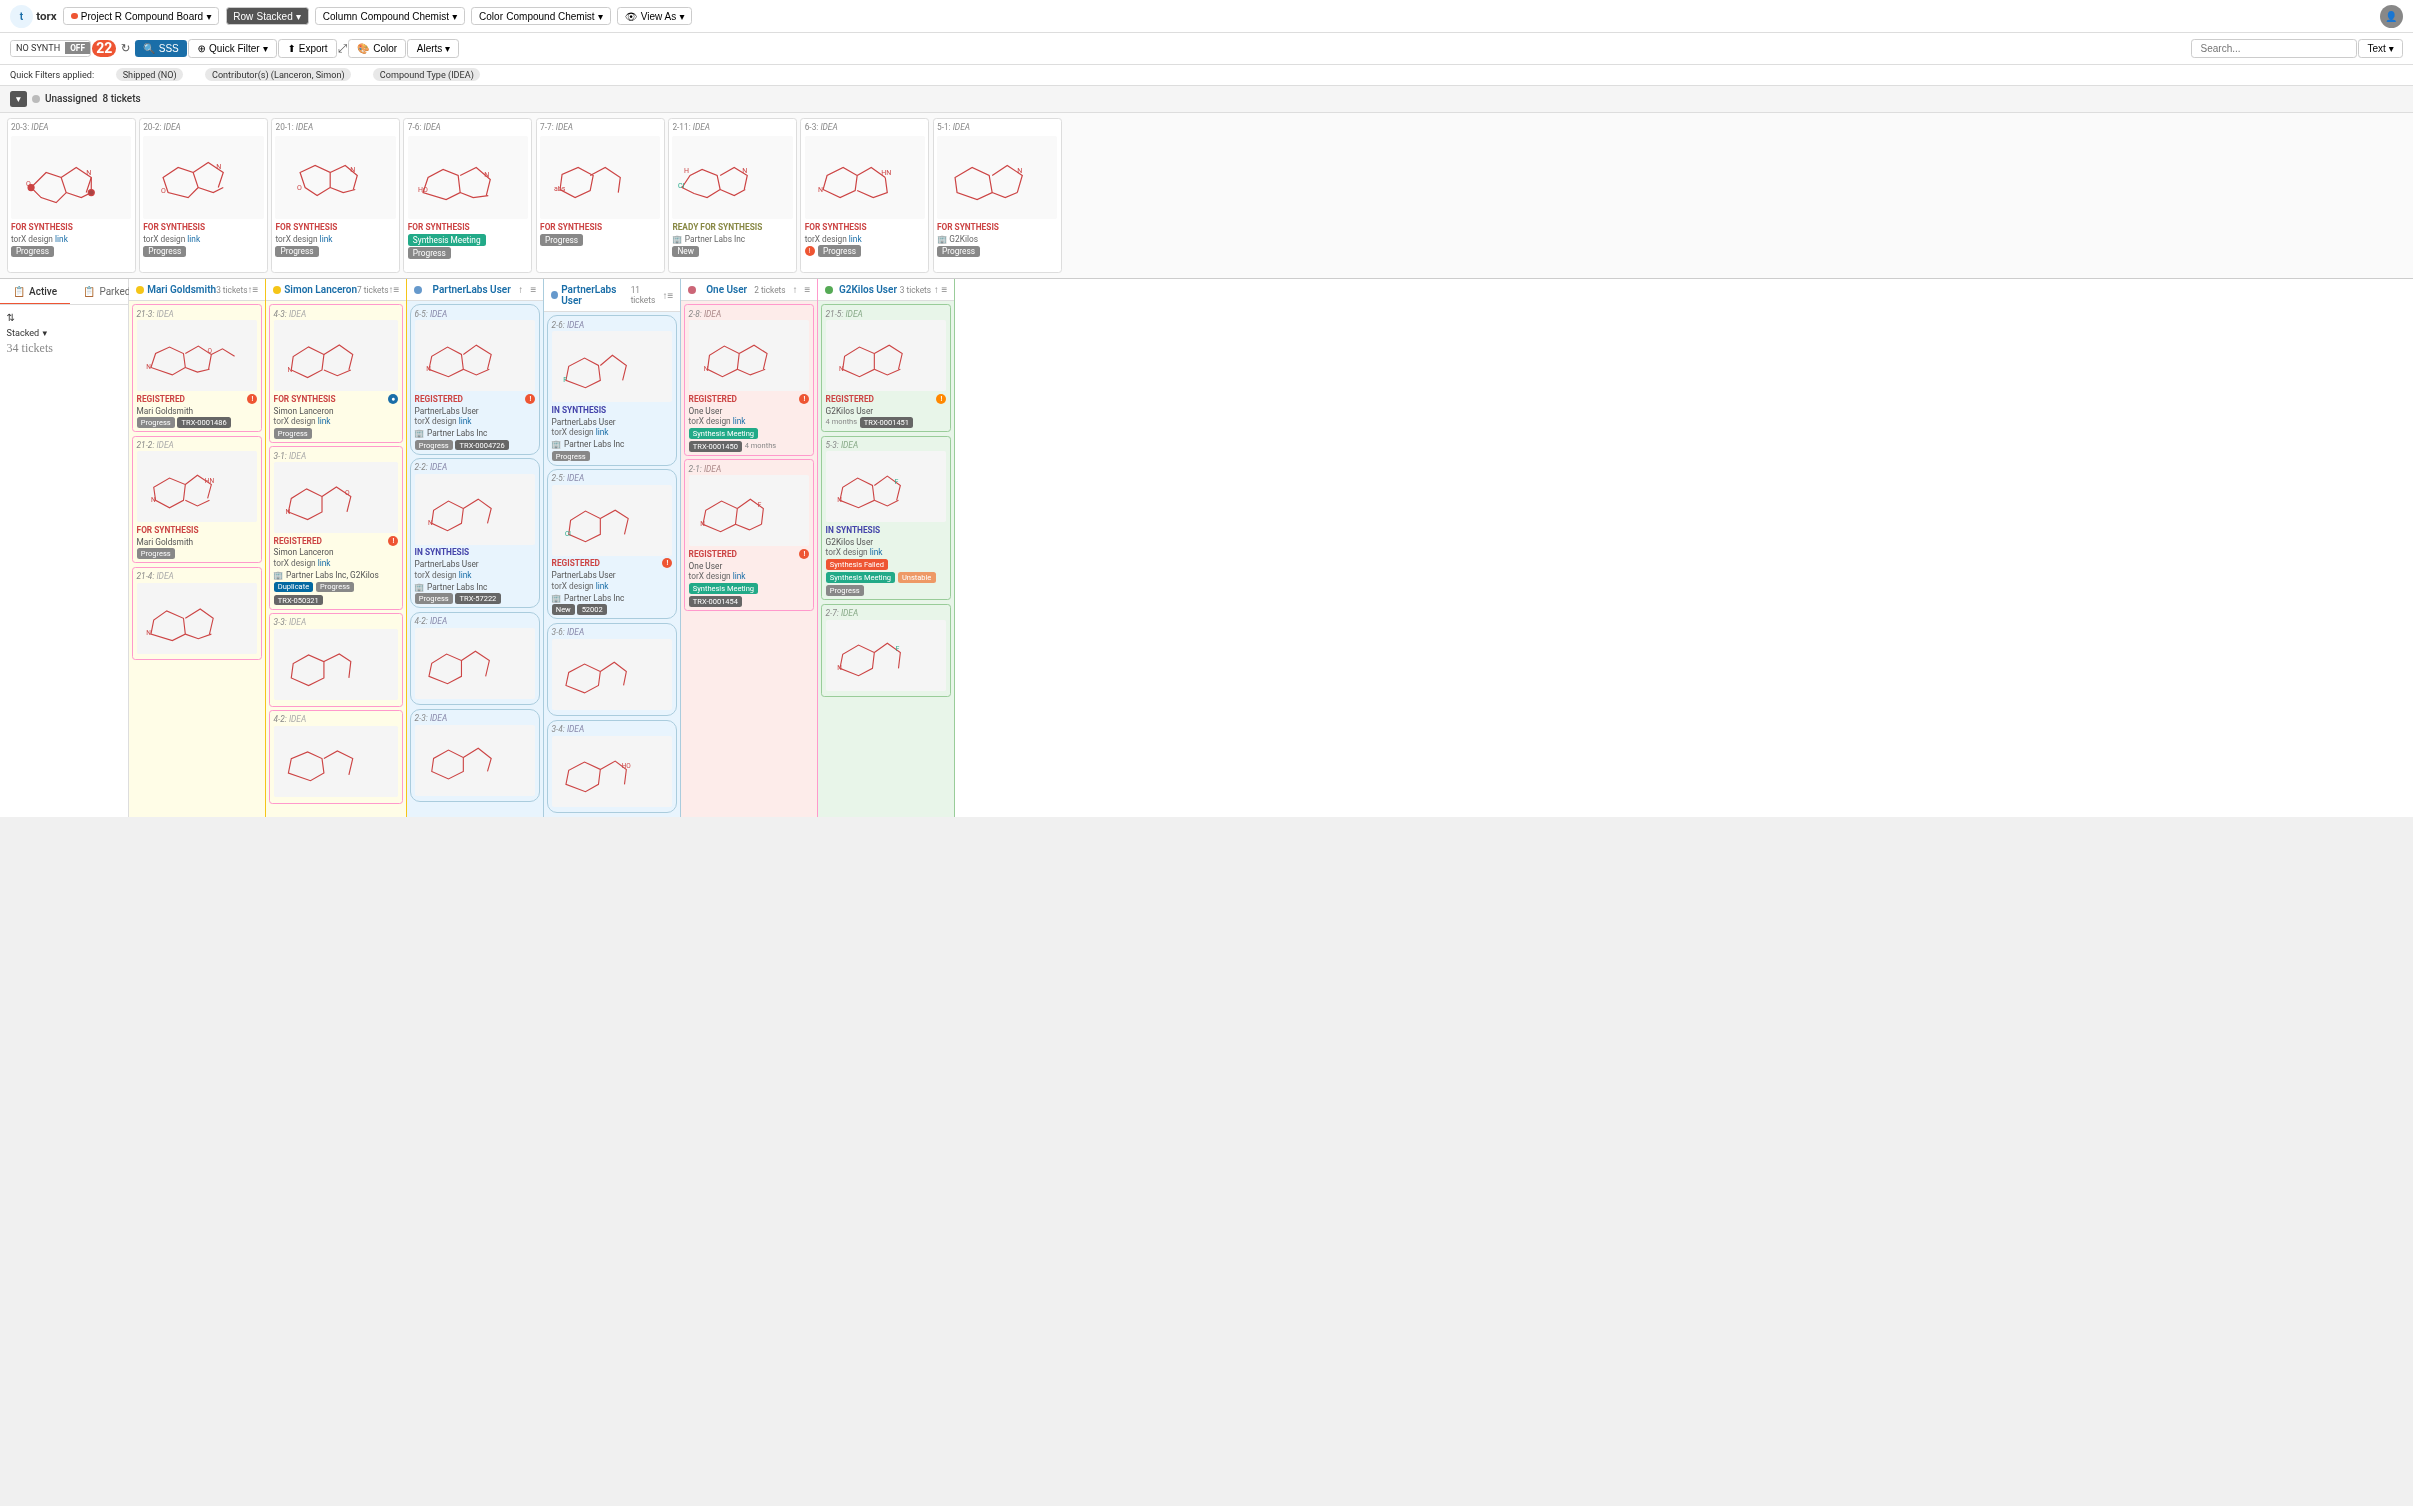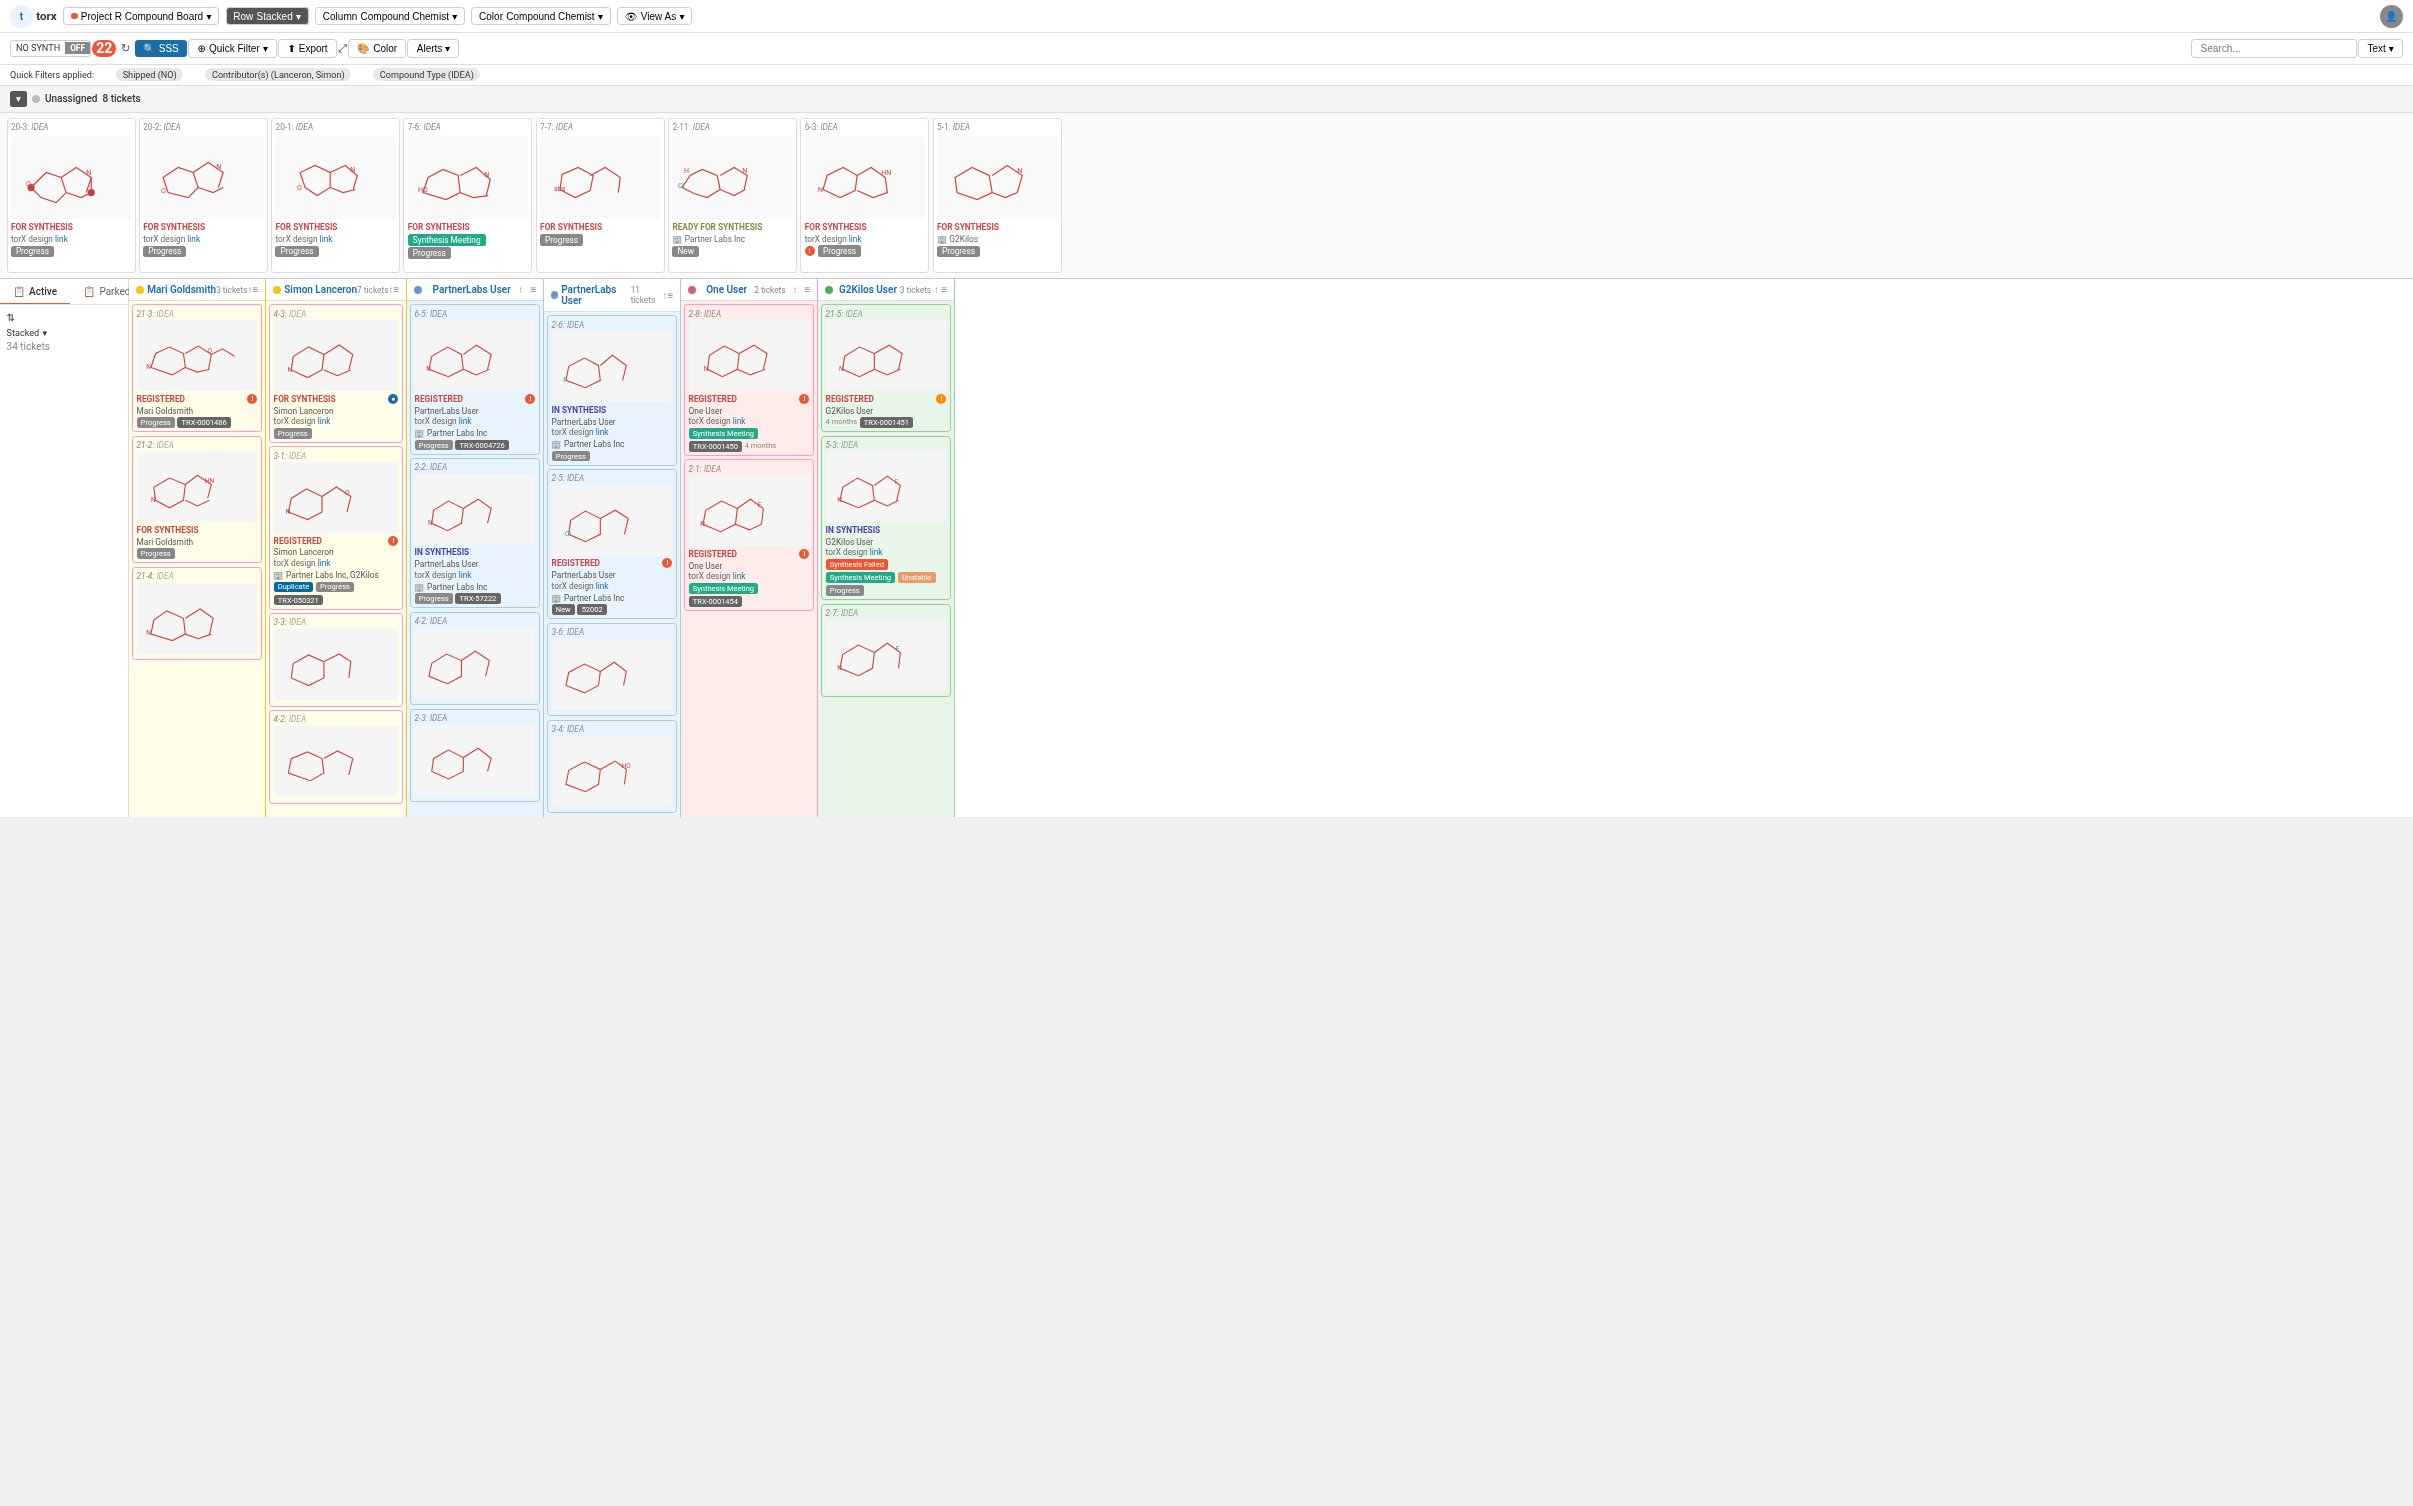"6-5: IDEA" .bcard.blue { border-radius: none -> 10px }
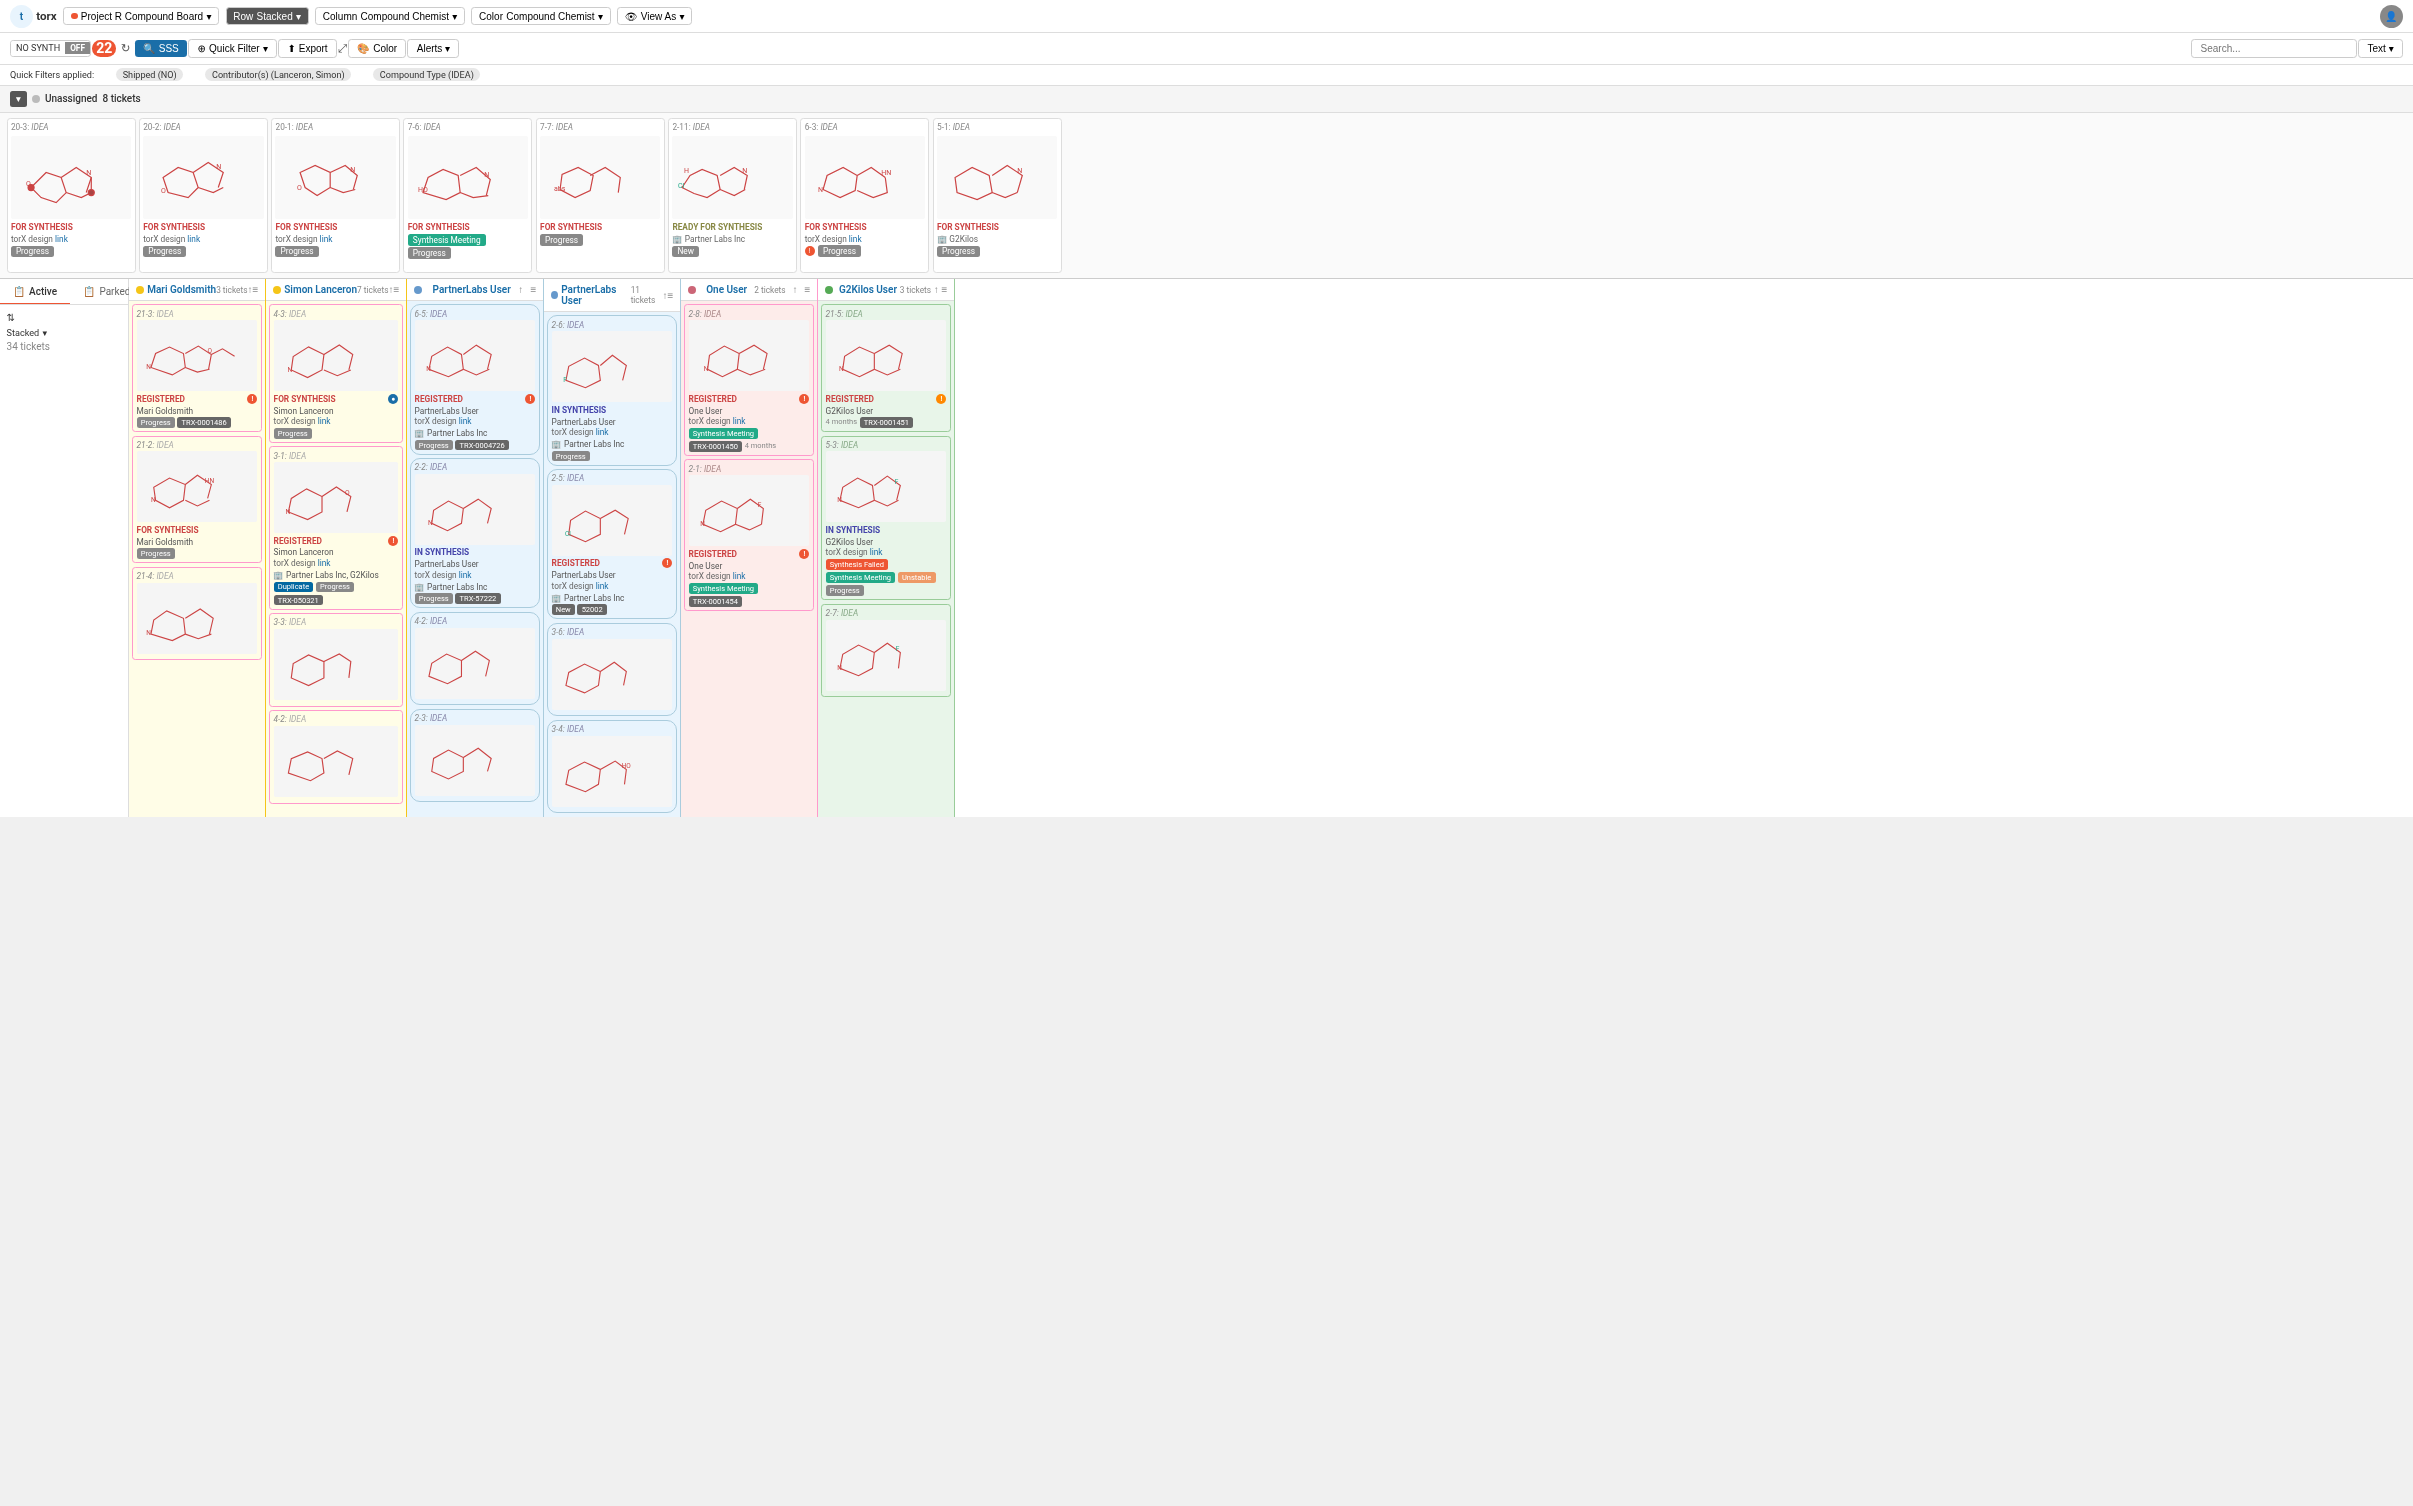"34 tickets" .ticket-count { font-family: none -> Liberation Serif, serif; font-size: 10px -> 12px }
